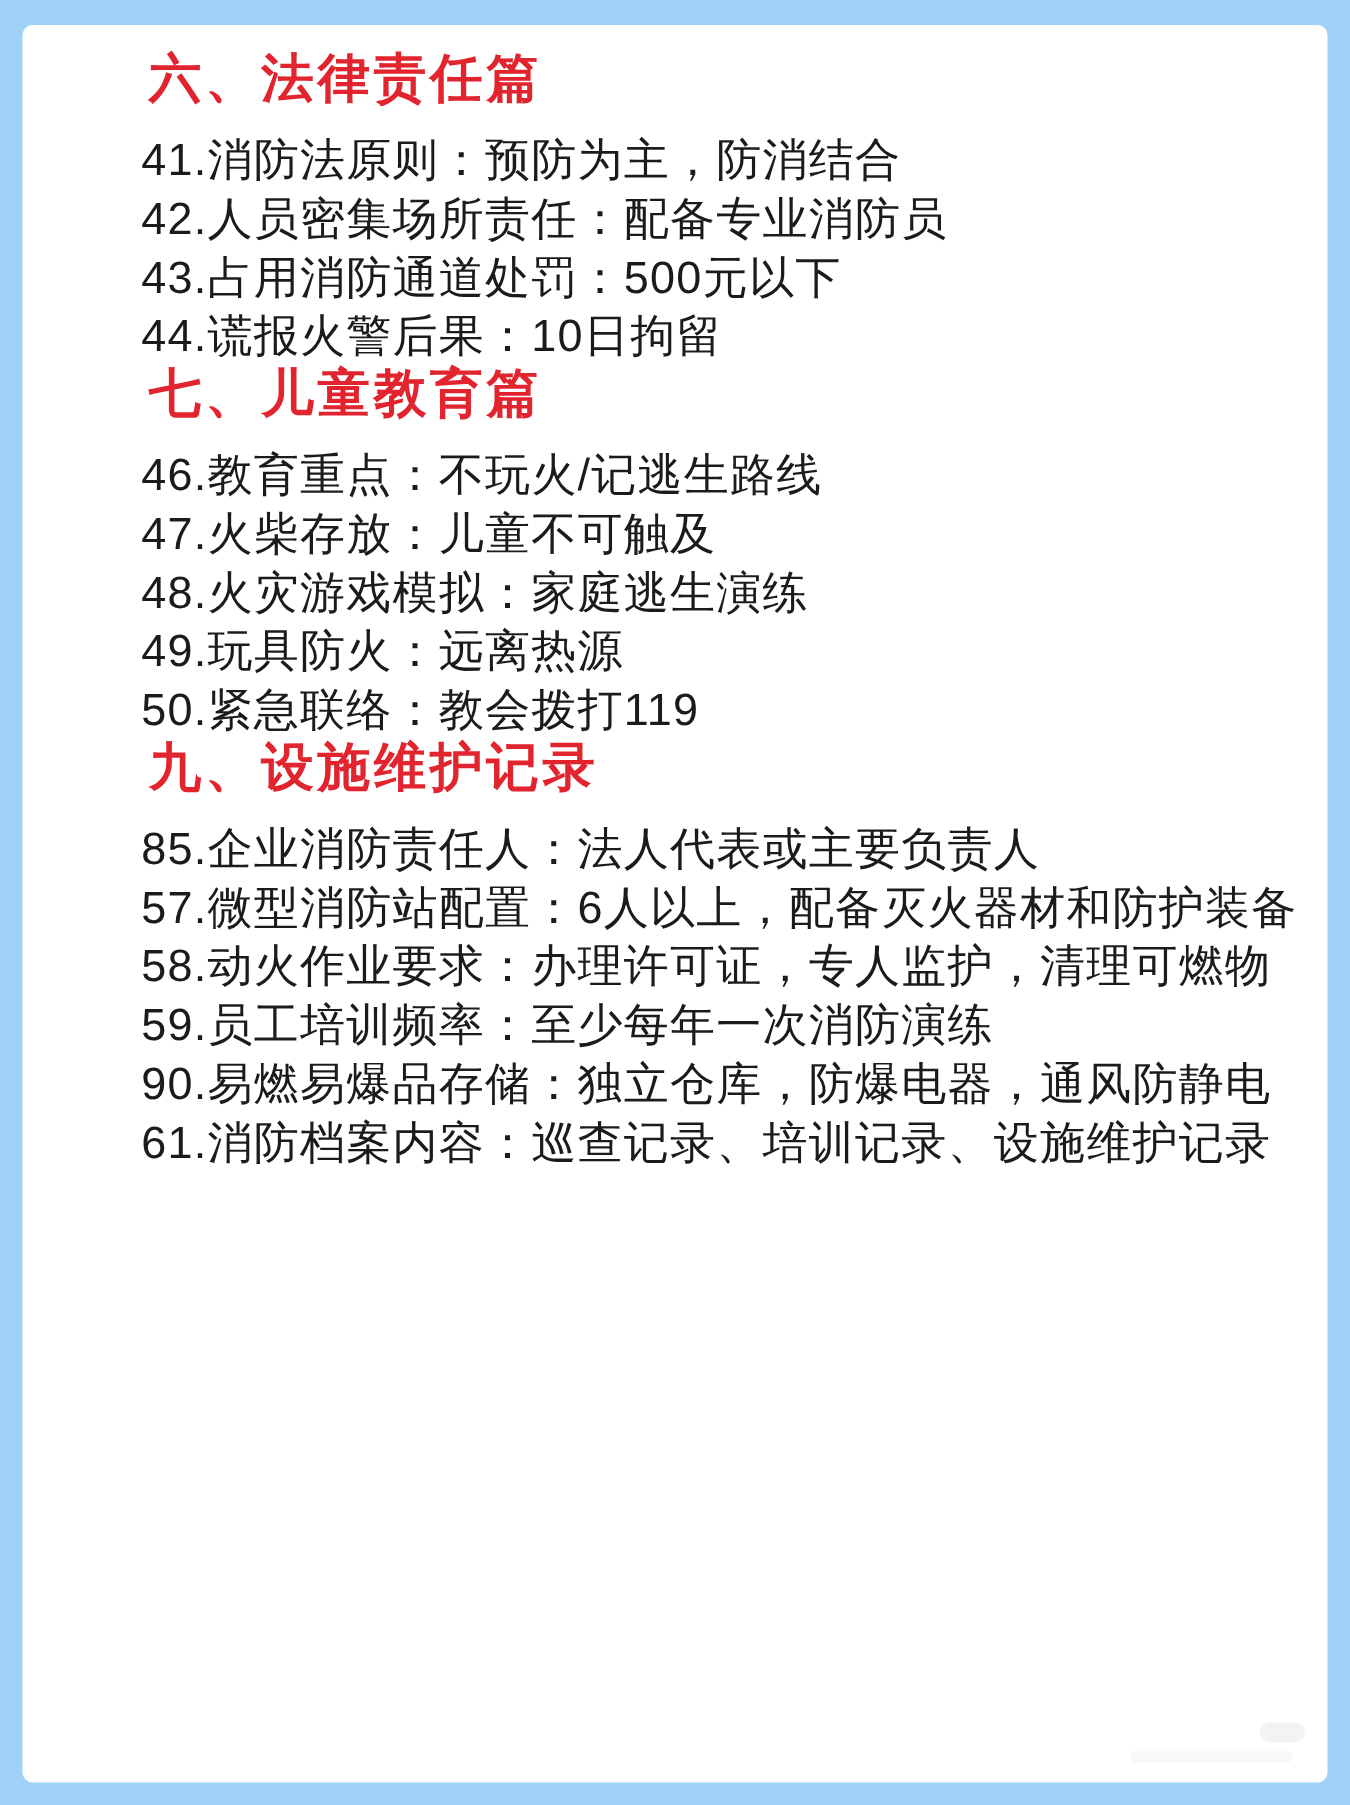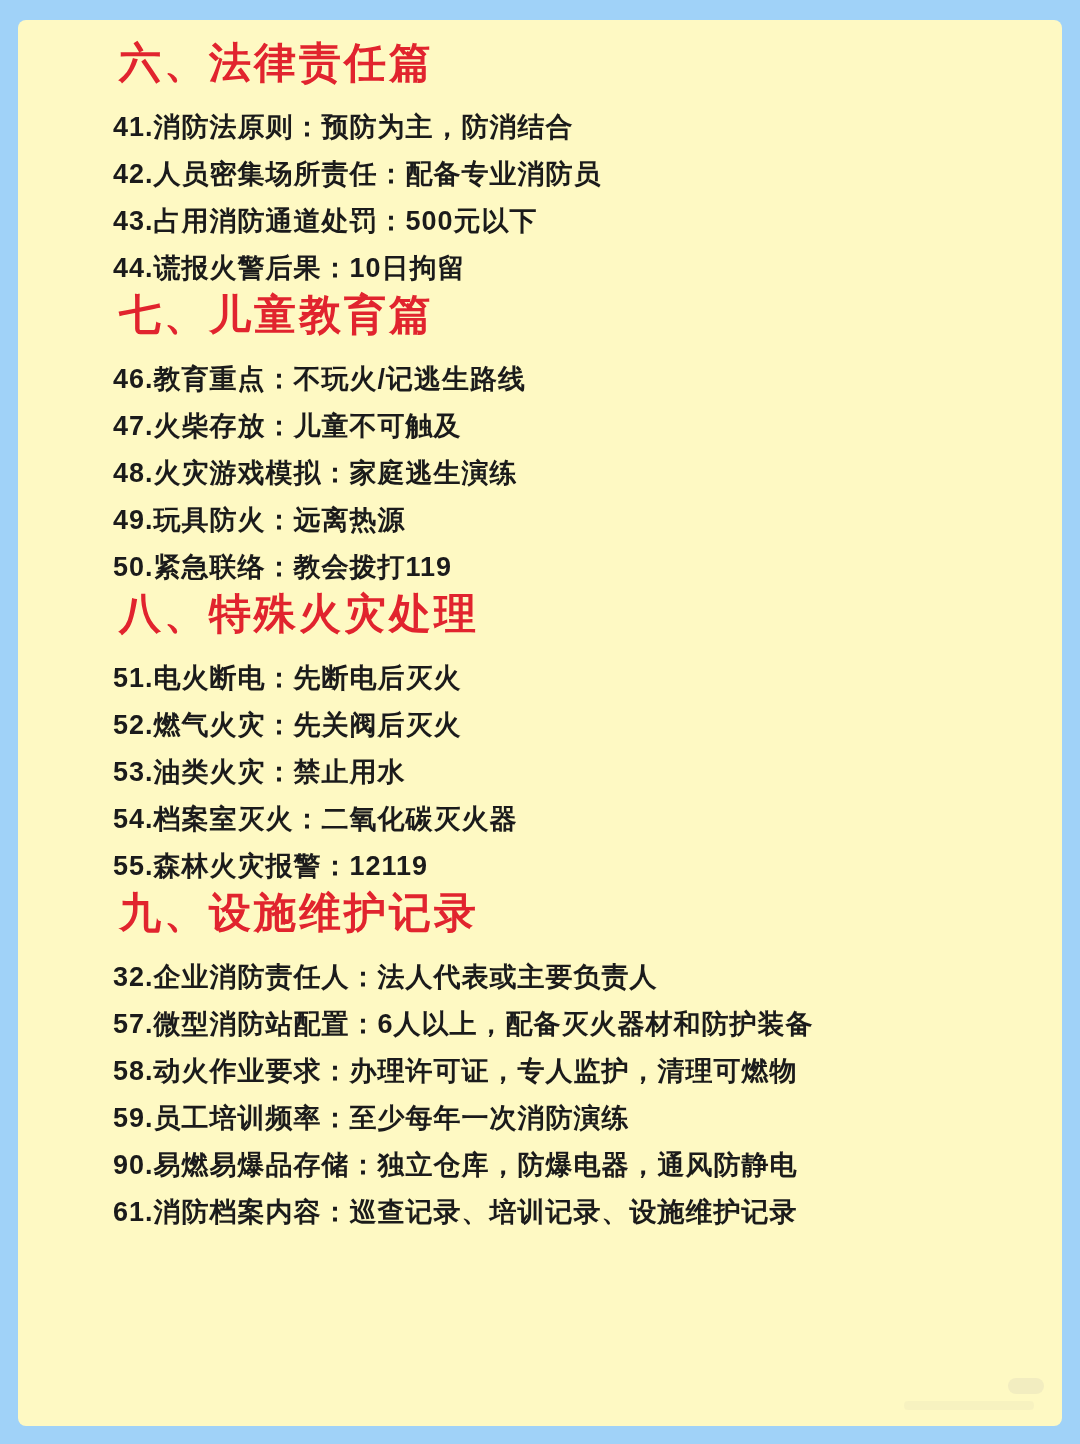"六、法律责任篇" .panel { background: #fef9c3 -> #ffffff }
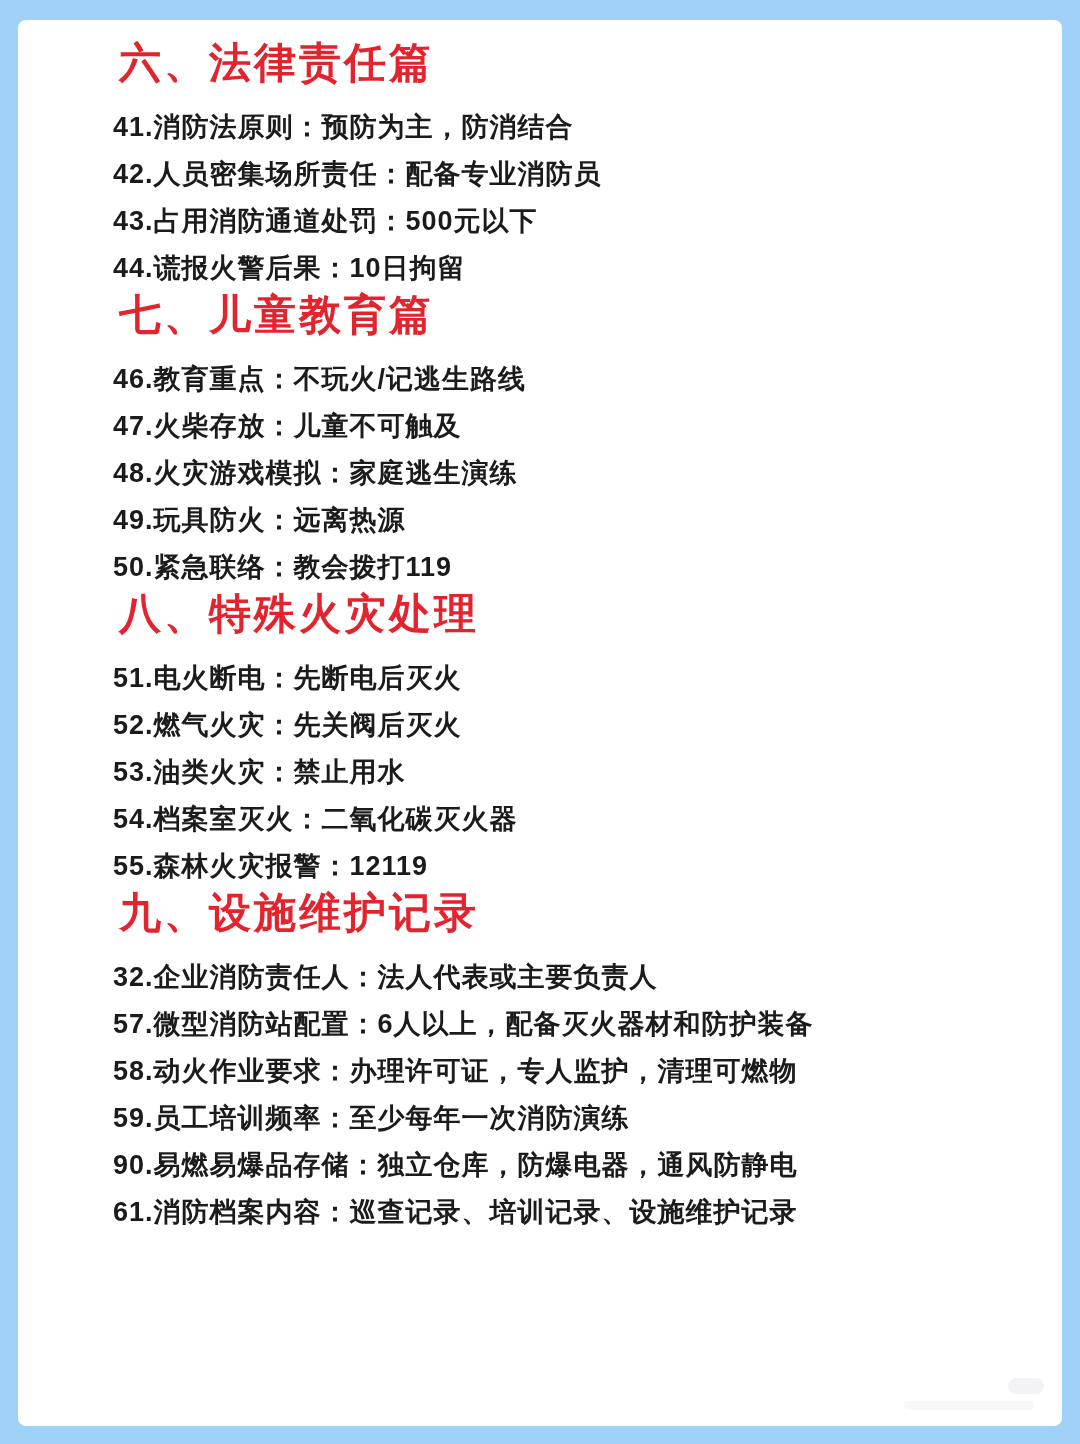"41.消防法原则：预防为主，防消结合" .item { font-size: 27px -> 36px; font-weight: 700 -> 400 }
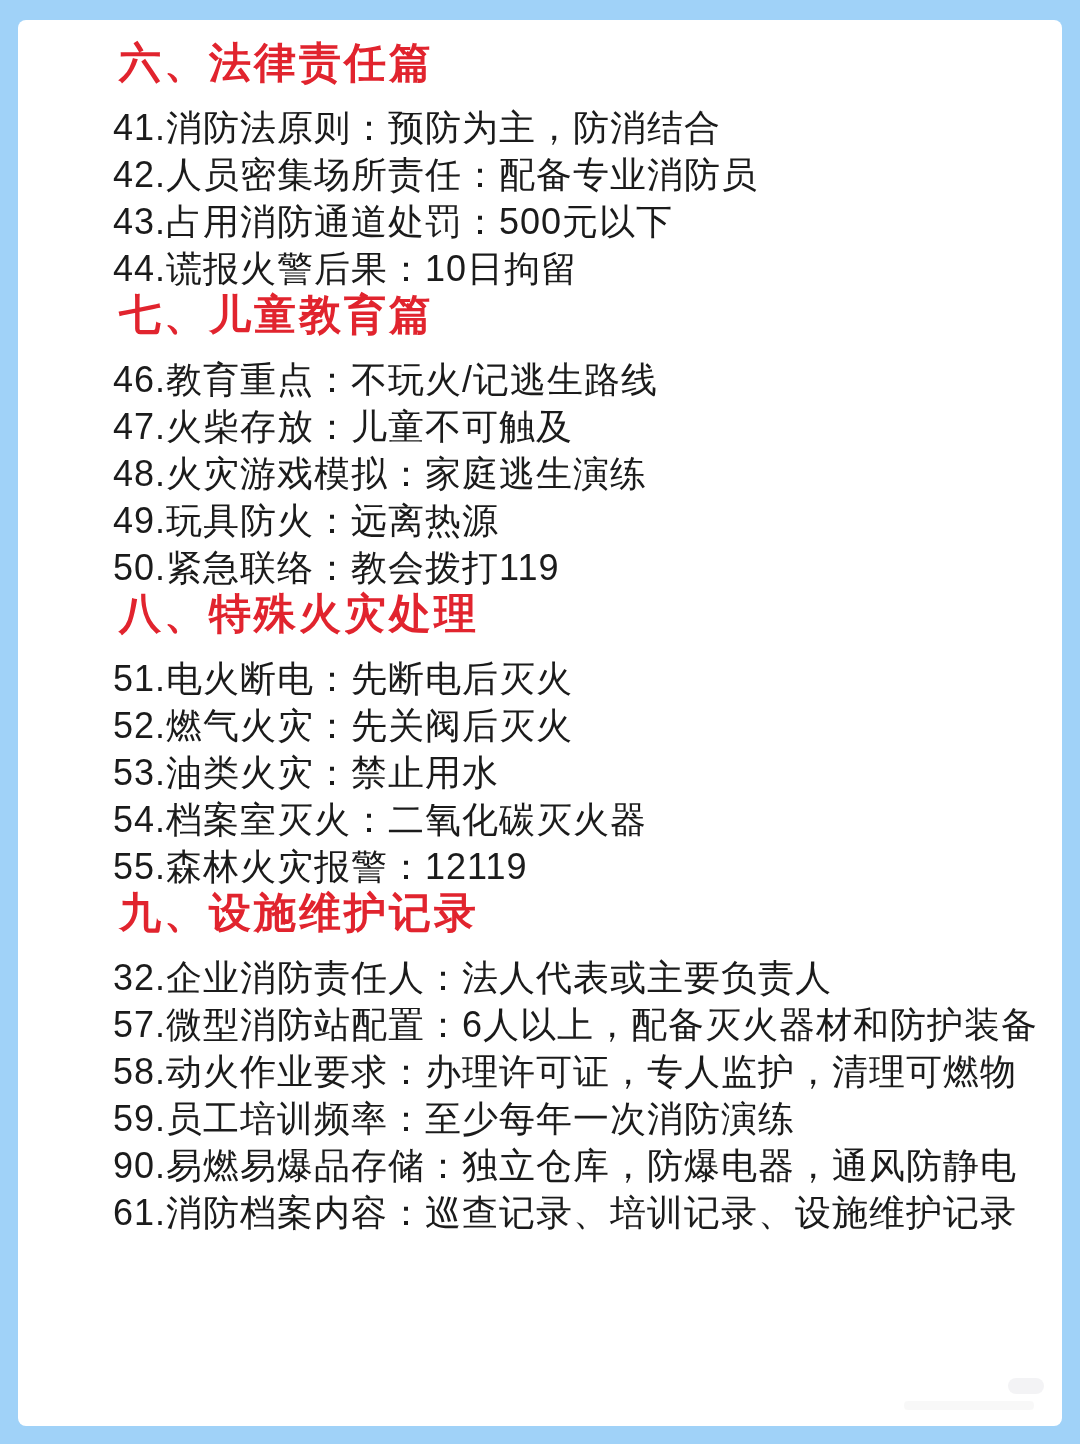"八、特殊火灾处理" section.section { html: <section> <h2>八、特殊火灾处理</h2> <ul> <li>51.电火断电：先断电后灭火</li> <li>52.燃气火灾：先关阀后灭火</li> <li>53.油类火灾：禁止用水</li> <li>54.档案室灭火：二氧化碳灭火器</li> <li>55.森林火灾报警：12119</li> </ul> </section> -> none }
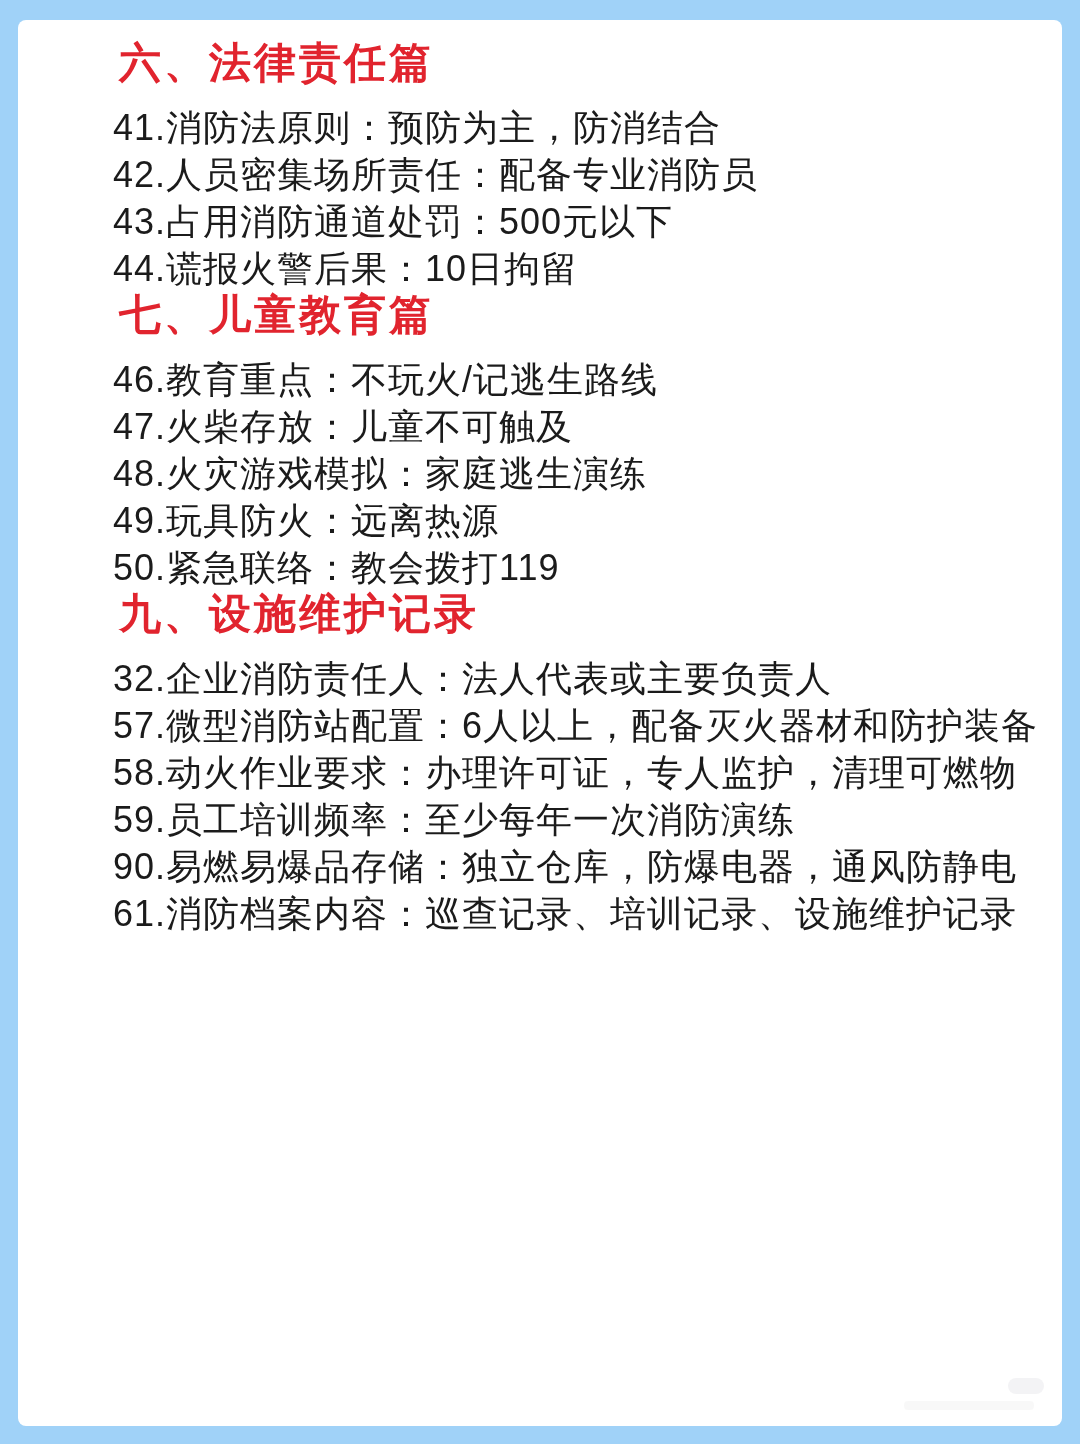"32.企业消防责任人：法人代表或主要负责人" li.item { text: 32 -> 85 }
